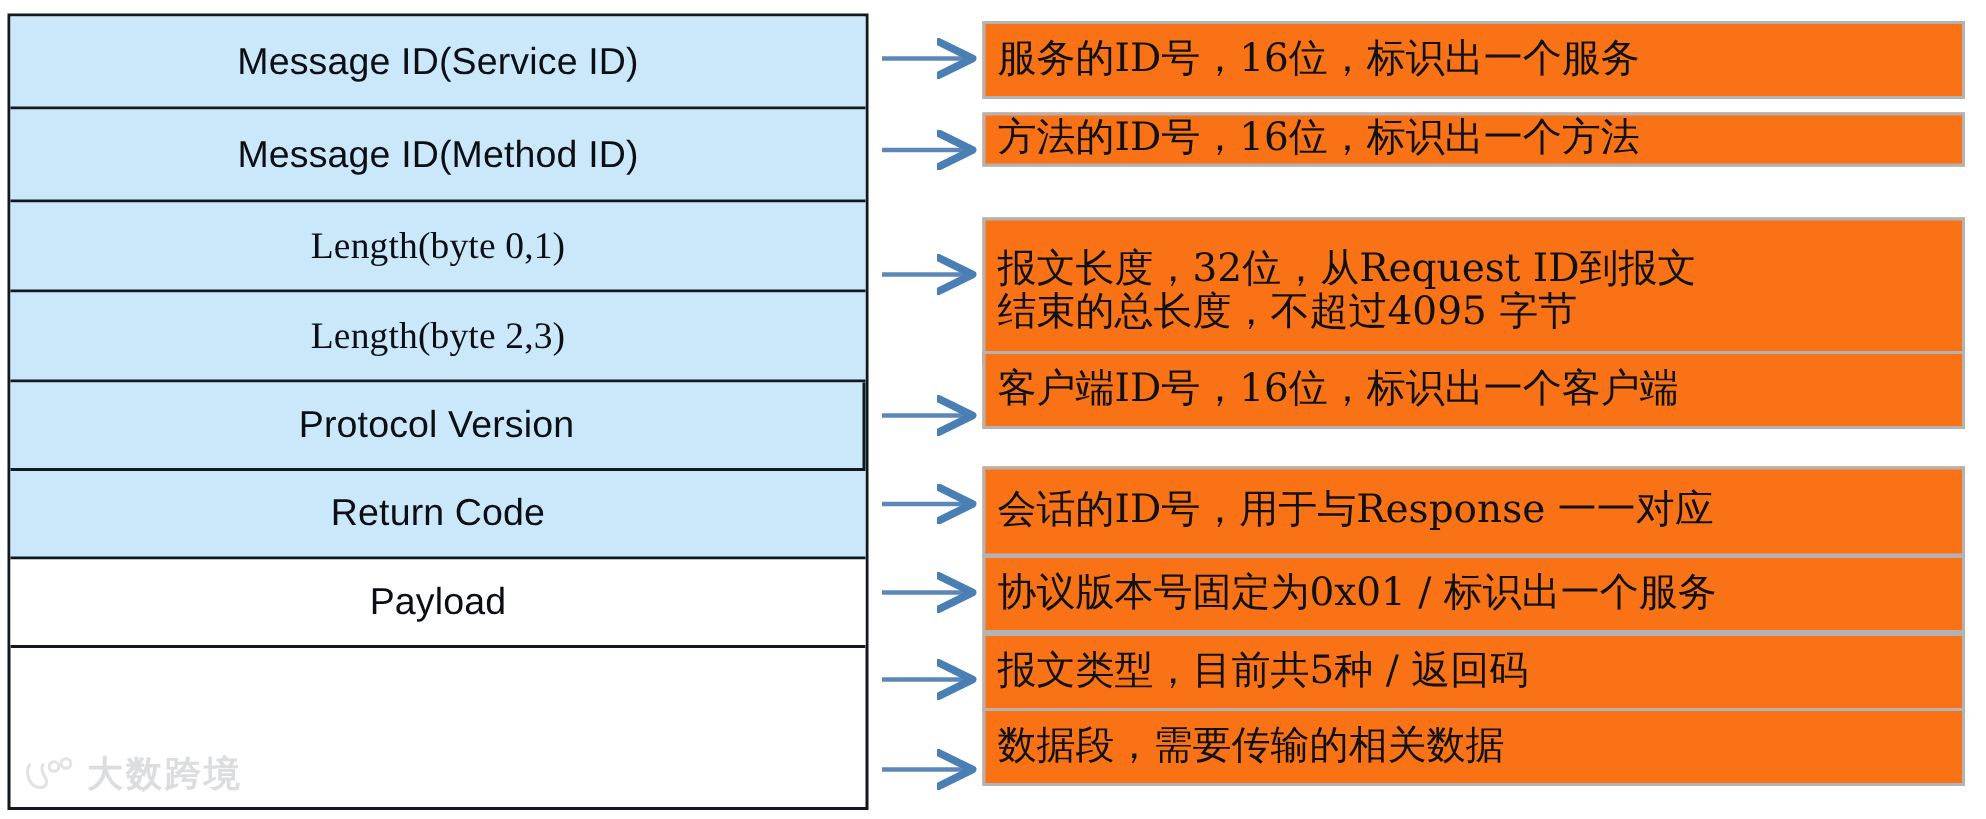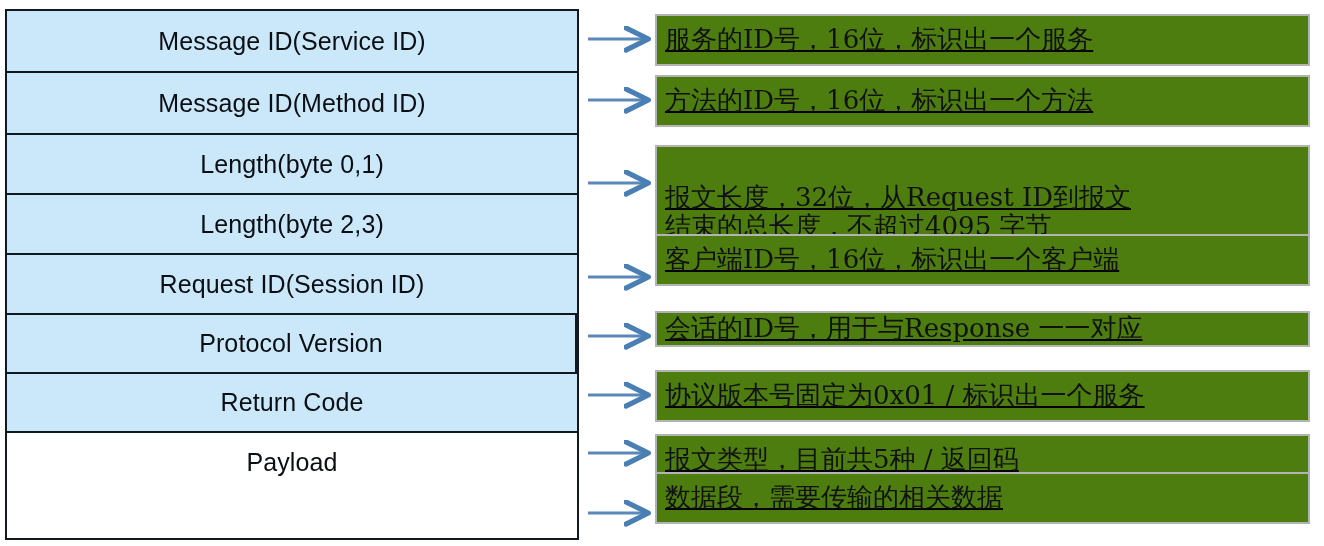"服务的ID号，16位，标识出一个服务" .note { background: #4d7c0f -> #f97316; text-decoration: underline -> none }
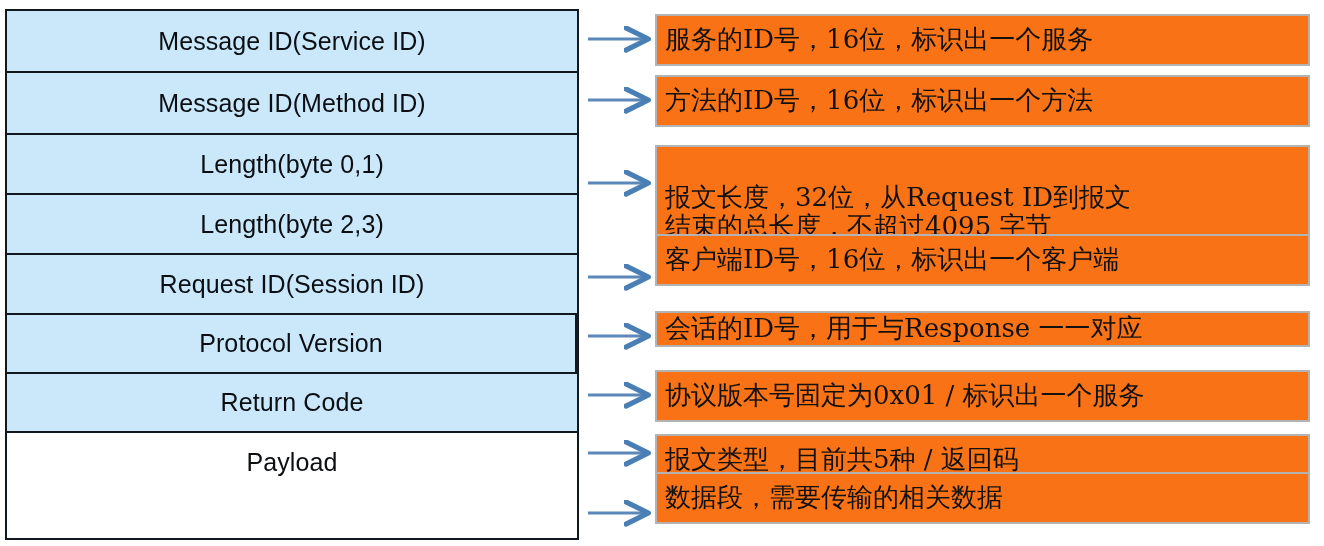"方法的ID号，16位，标识出一个方法" div.note { height: 52px -> 36px }
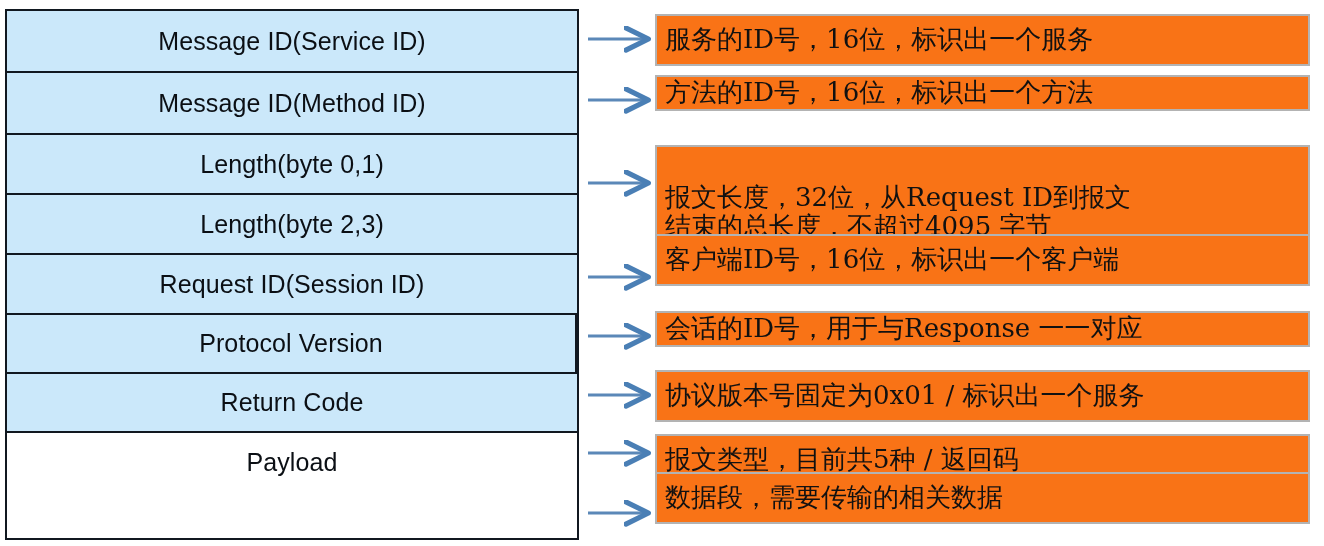"Length(byte 0,1)" .h-59 { font-family: none -> Liberation Serif, serif }
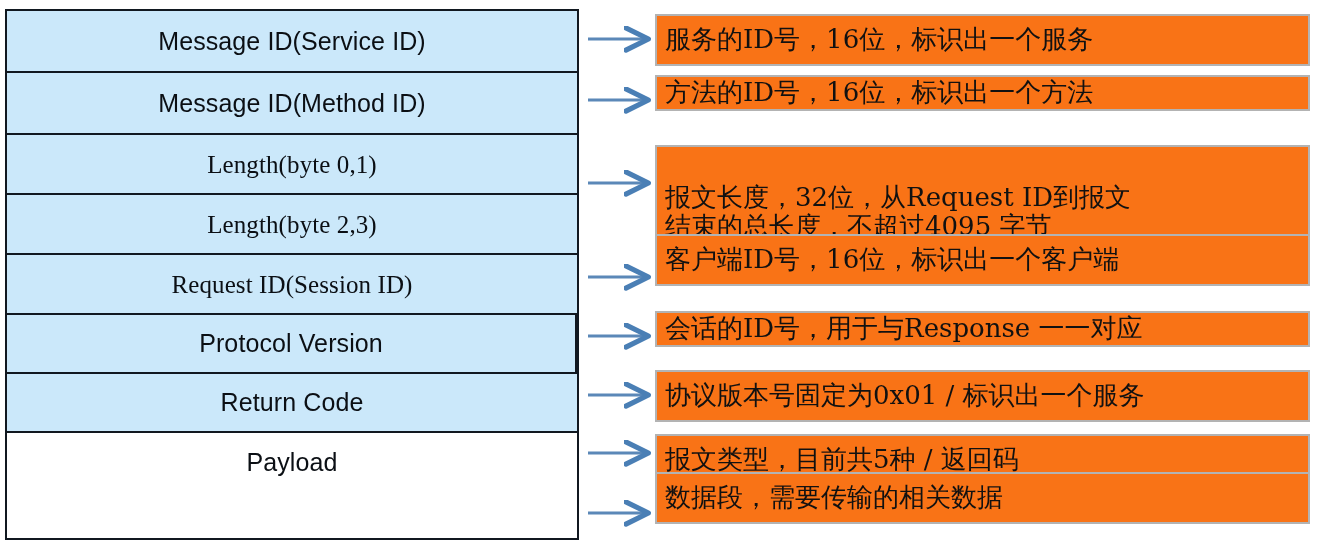"报文长度，32位，从Request ID到报文" div.note { align-items: flex-end -> none }
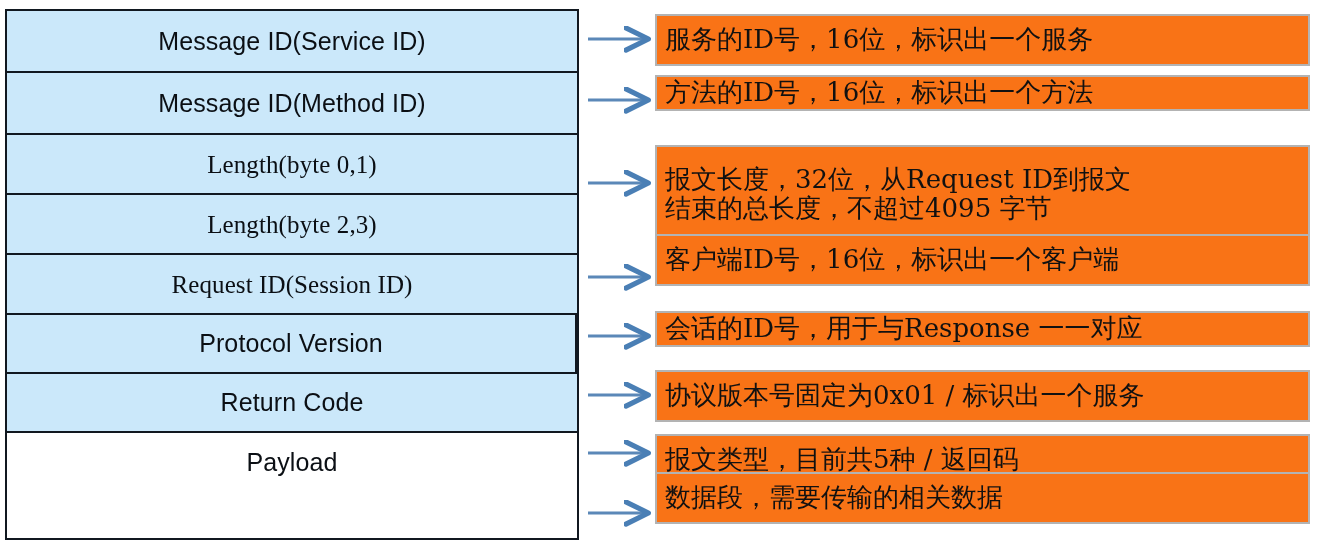"Request ID(Session ID)" div.prow { html: <div> <div>Request ID(Session ID)</div> </div> -> none }
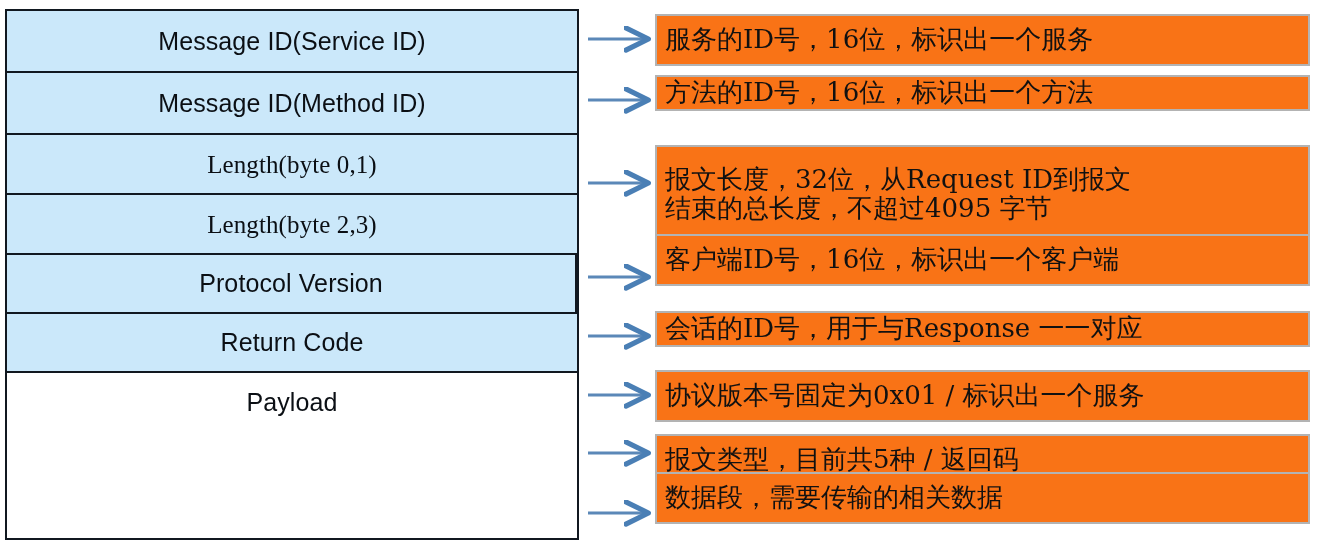"会话的ID号，用于与Response 一一对应" div.note { height: 36px -> 60px }
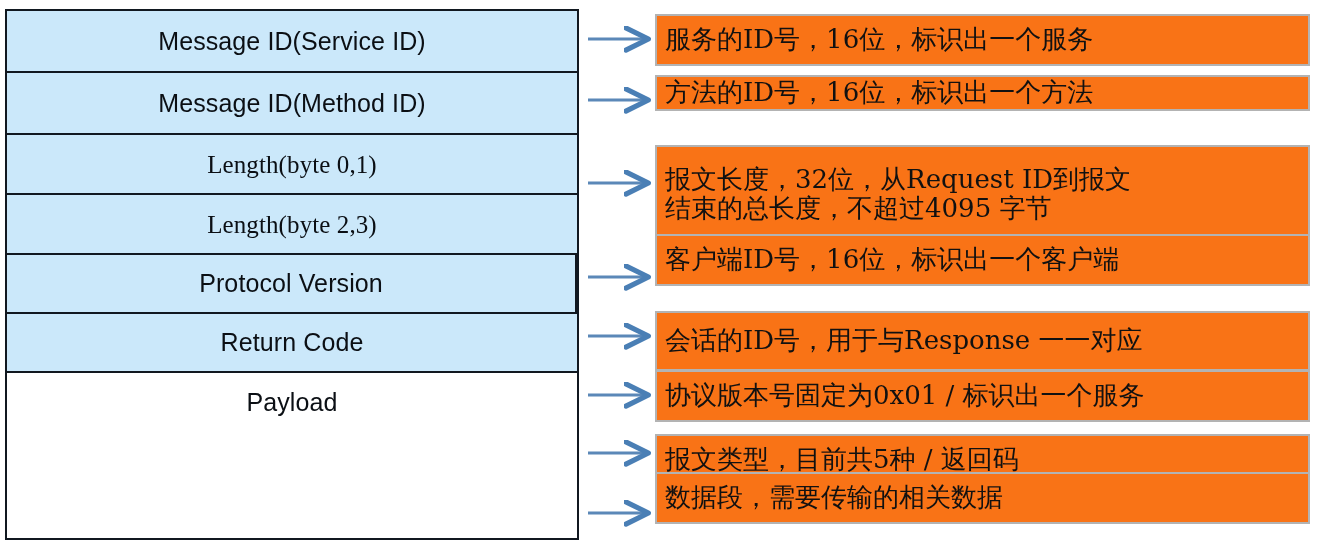"报文类型，目前共5种 / 返回码" div.note { top: 434px -> 422px }
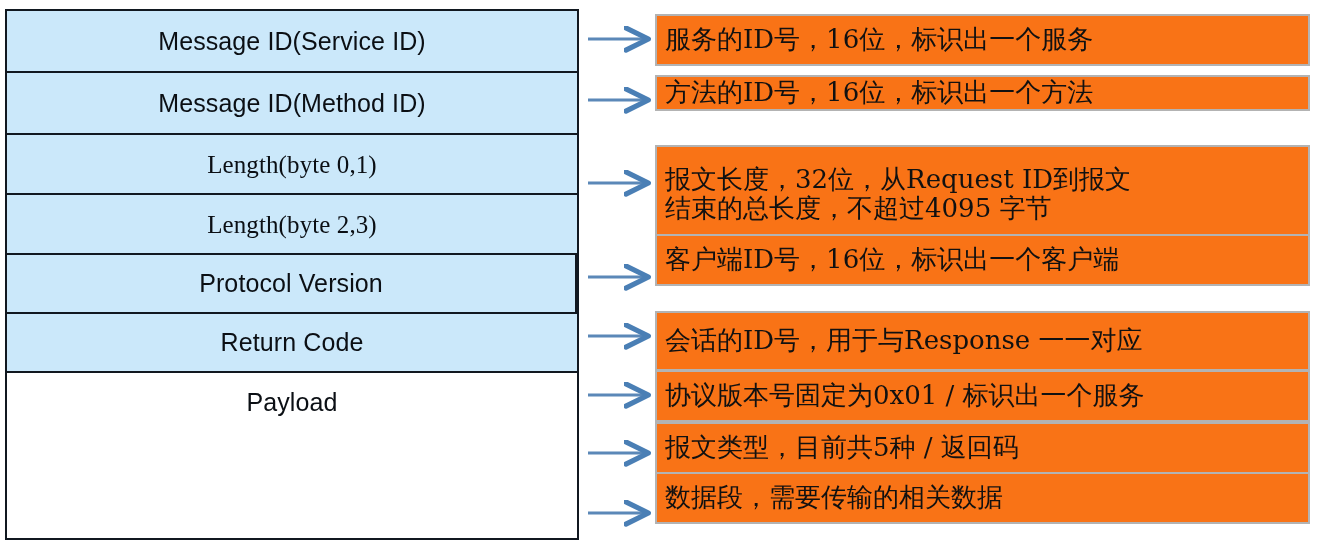"大数跨境" div.watermark { html: none -> <div> <div> <svg> <g> <path></path> <circle></circle> <circle></circle> </g> </svg> </div> <div>大数跨境</div> </div> }
